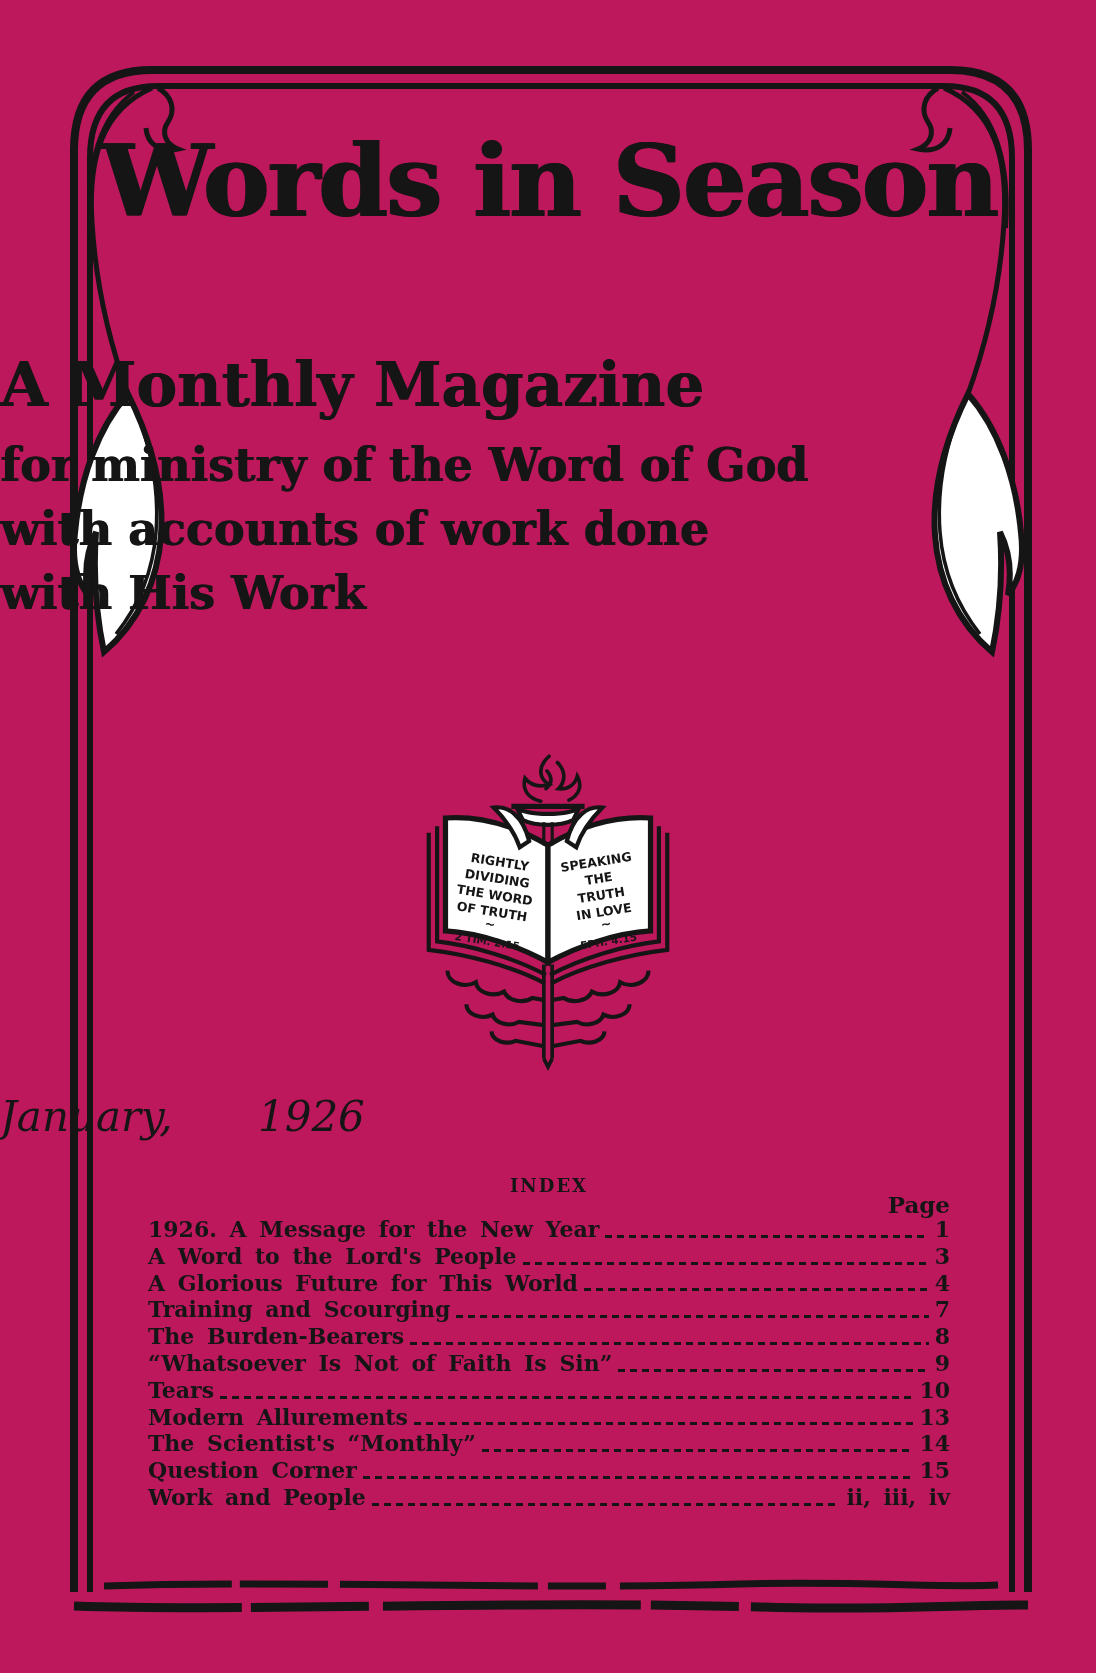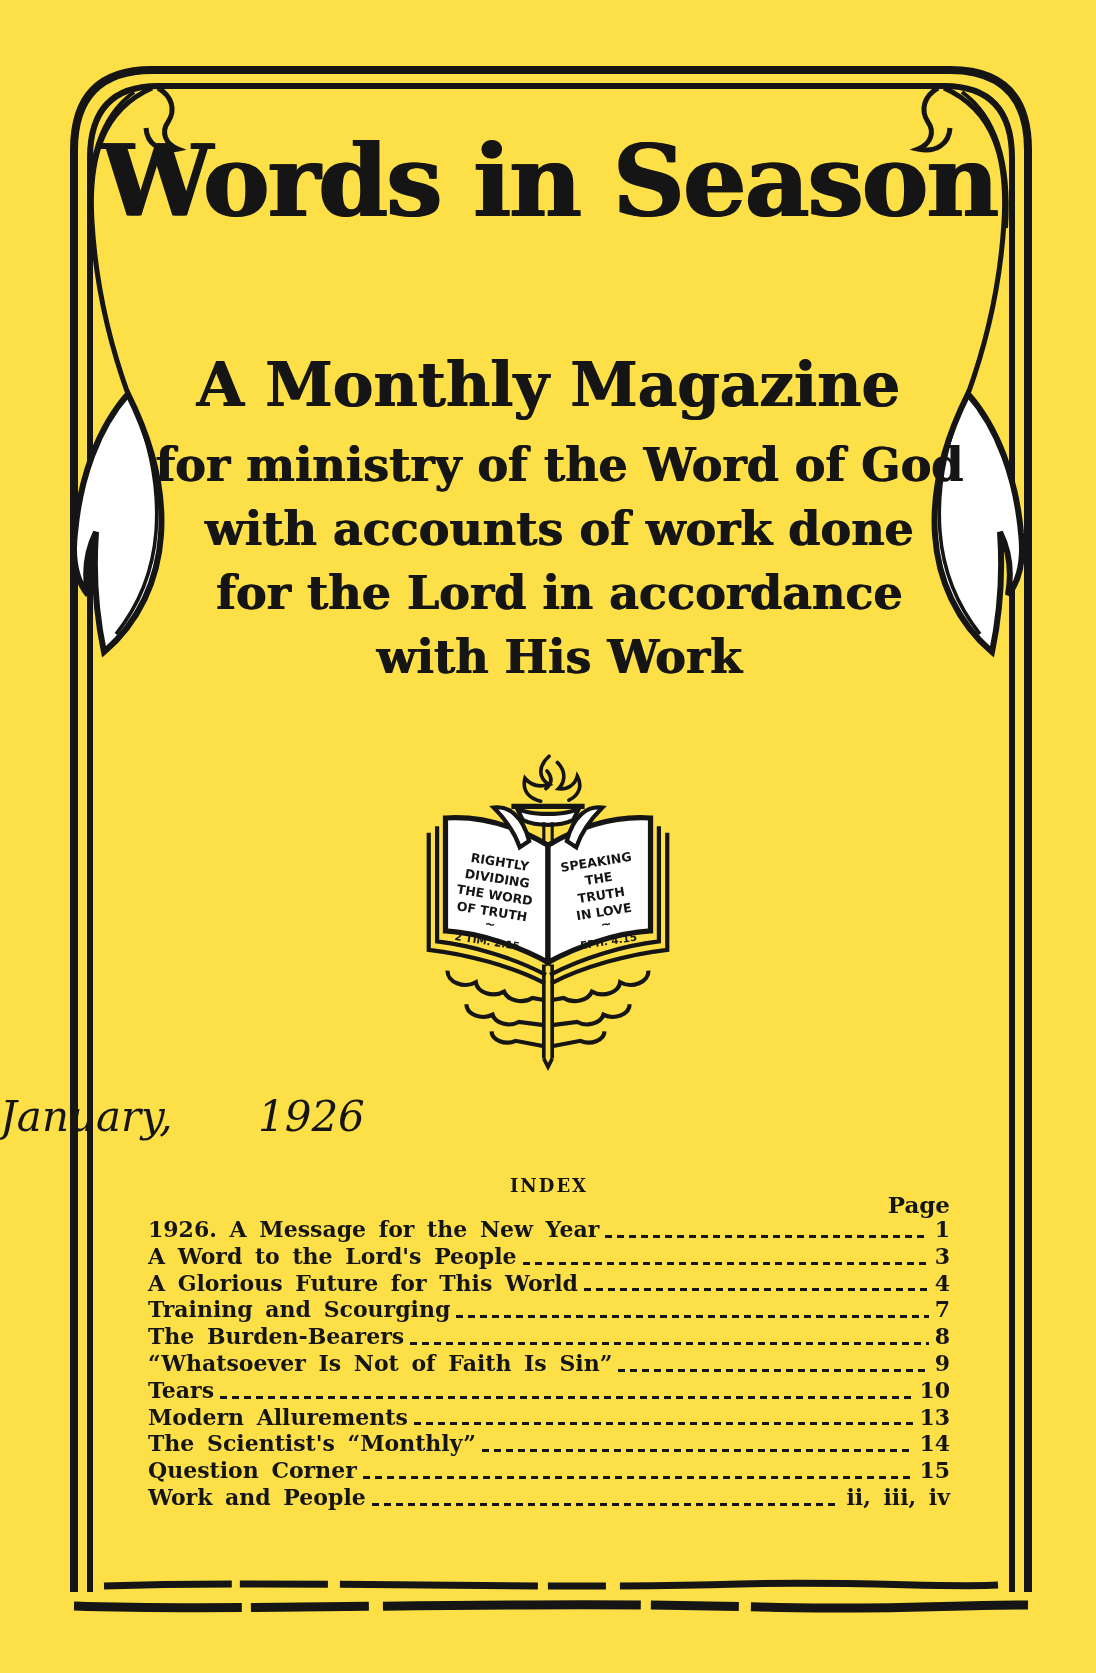"Words in Season" .page { background: #fde047 -> #be185d }
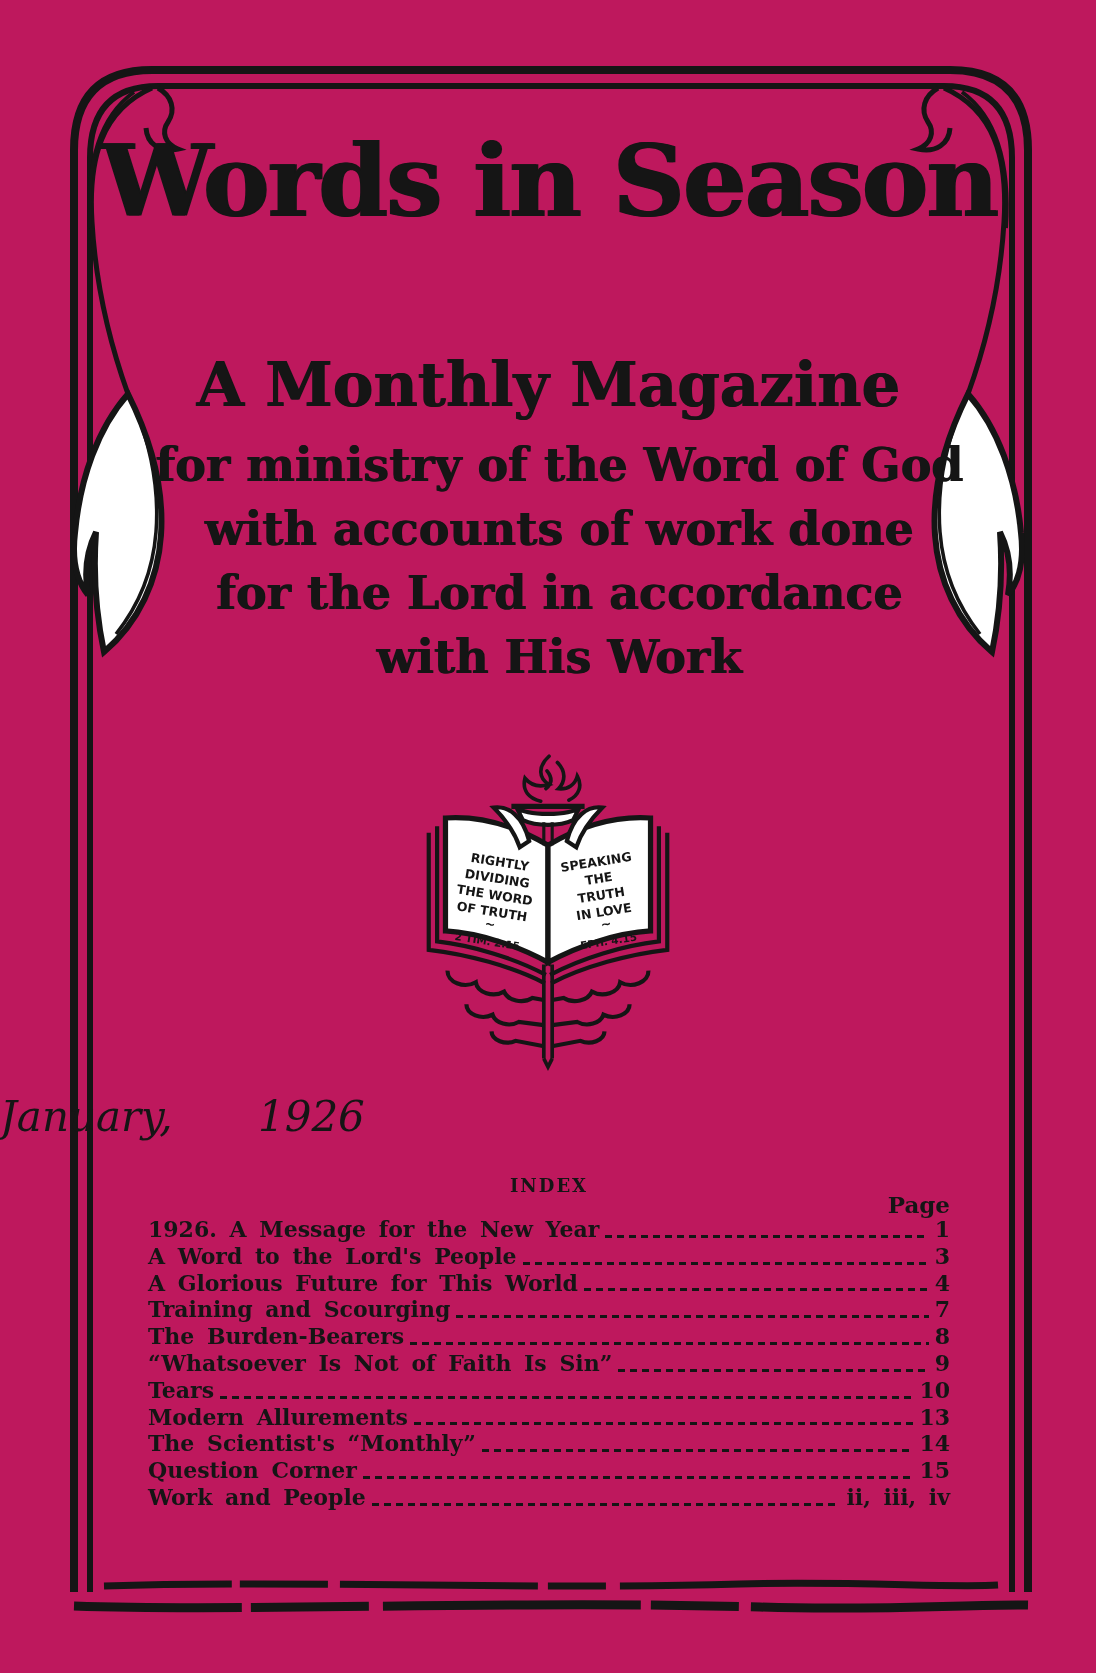"A Monthly Magazine" .subtitle { text-align: center -> left }
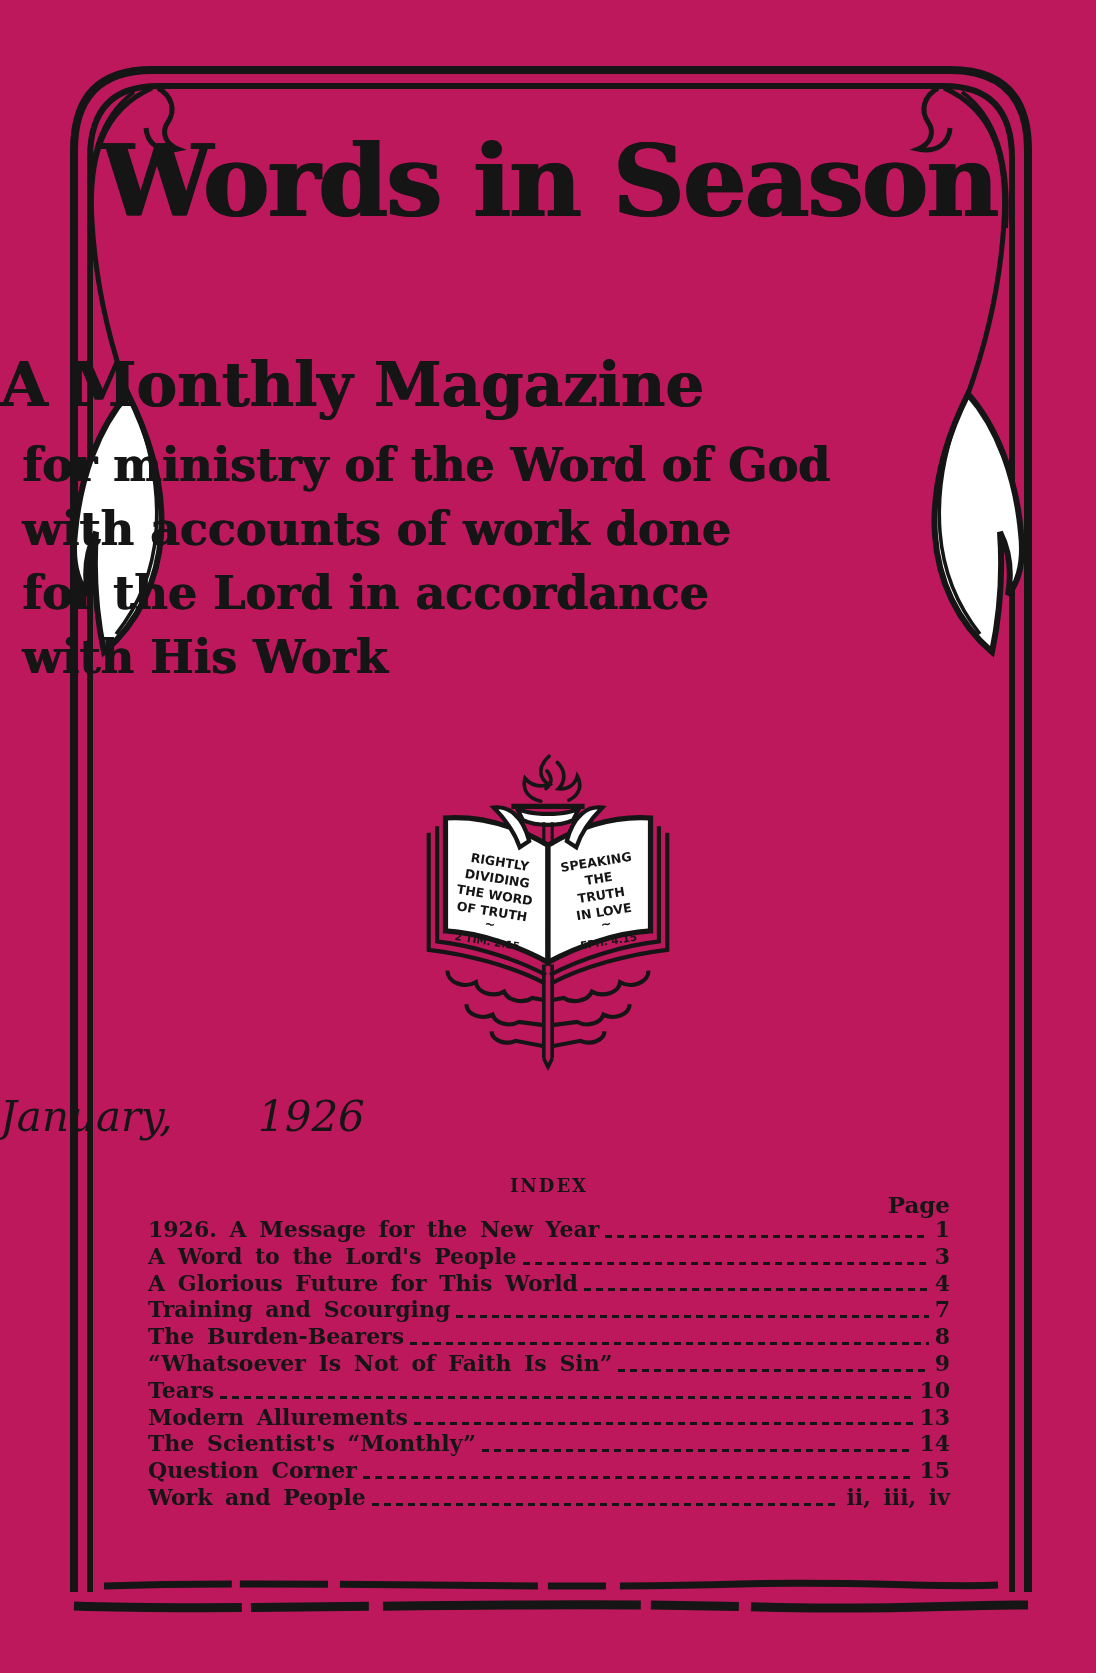"for ministry of the Word" .subtitle .line-rest { padding-left: 22px -> none }
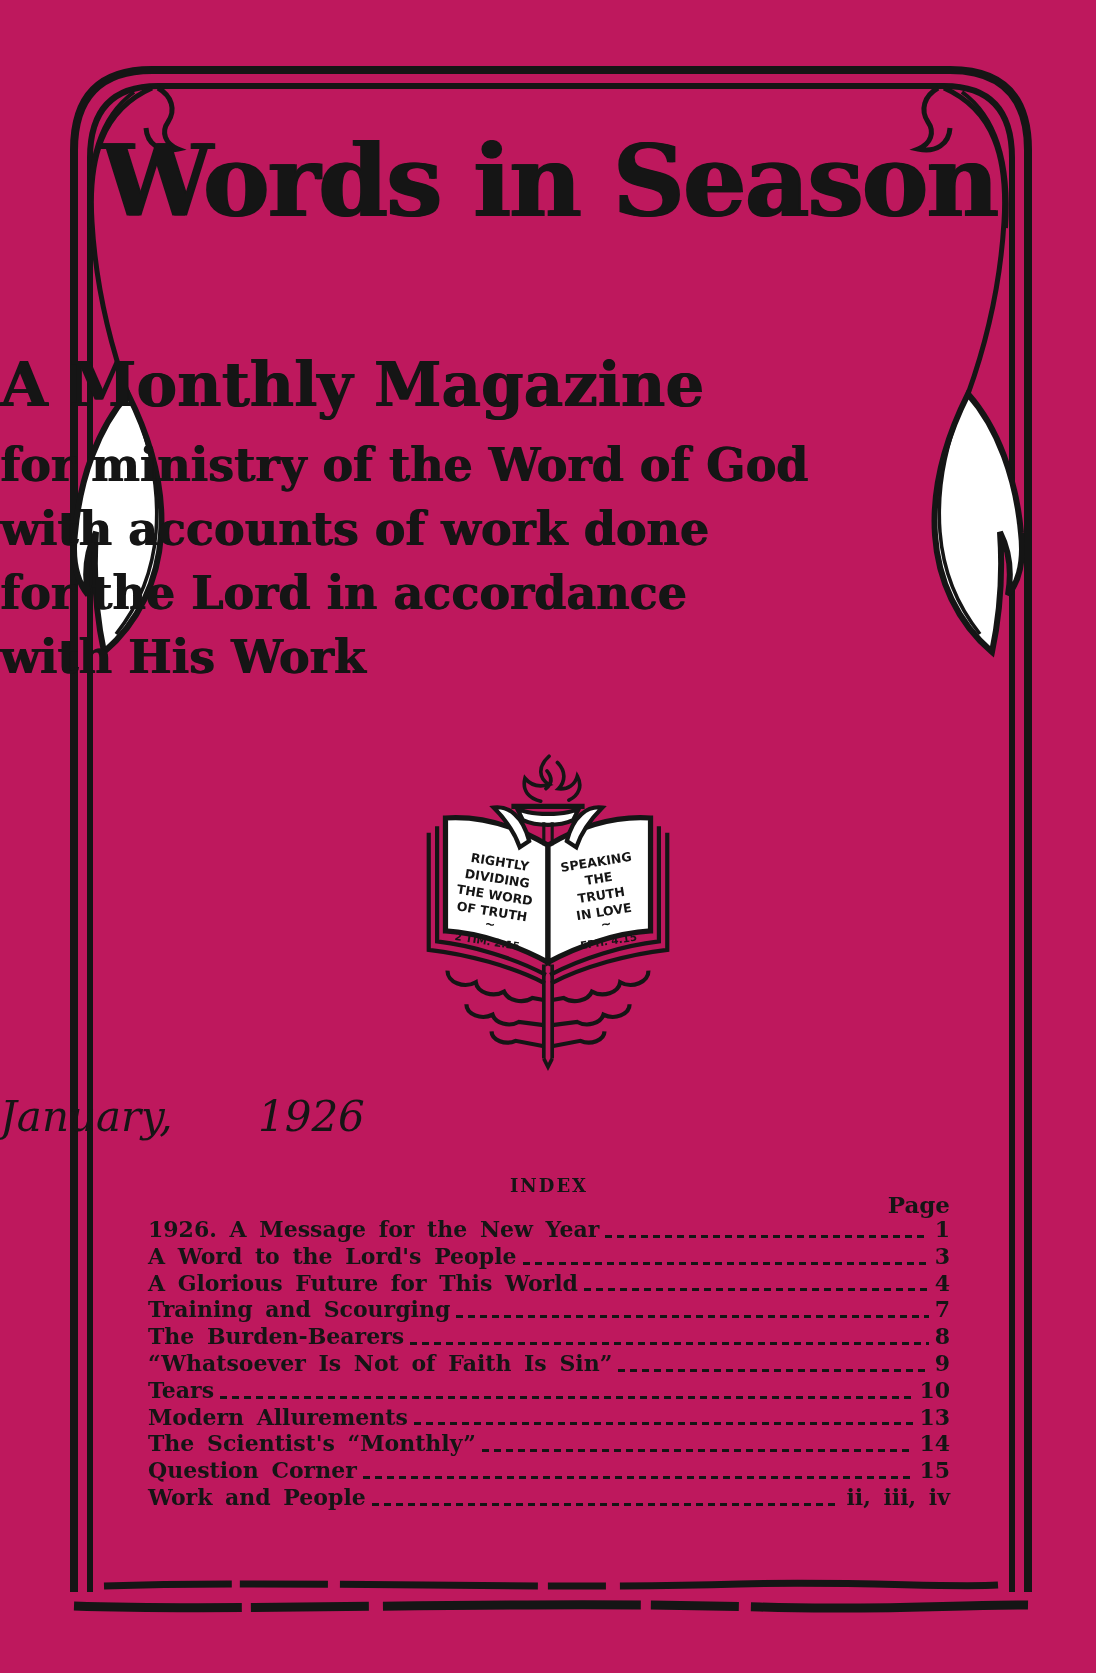"for the Lord in accordance" div.line { html: <div>for the Lord in accordance</div> -> none }
